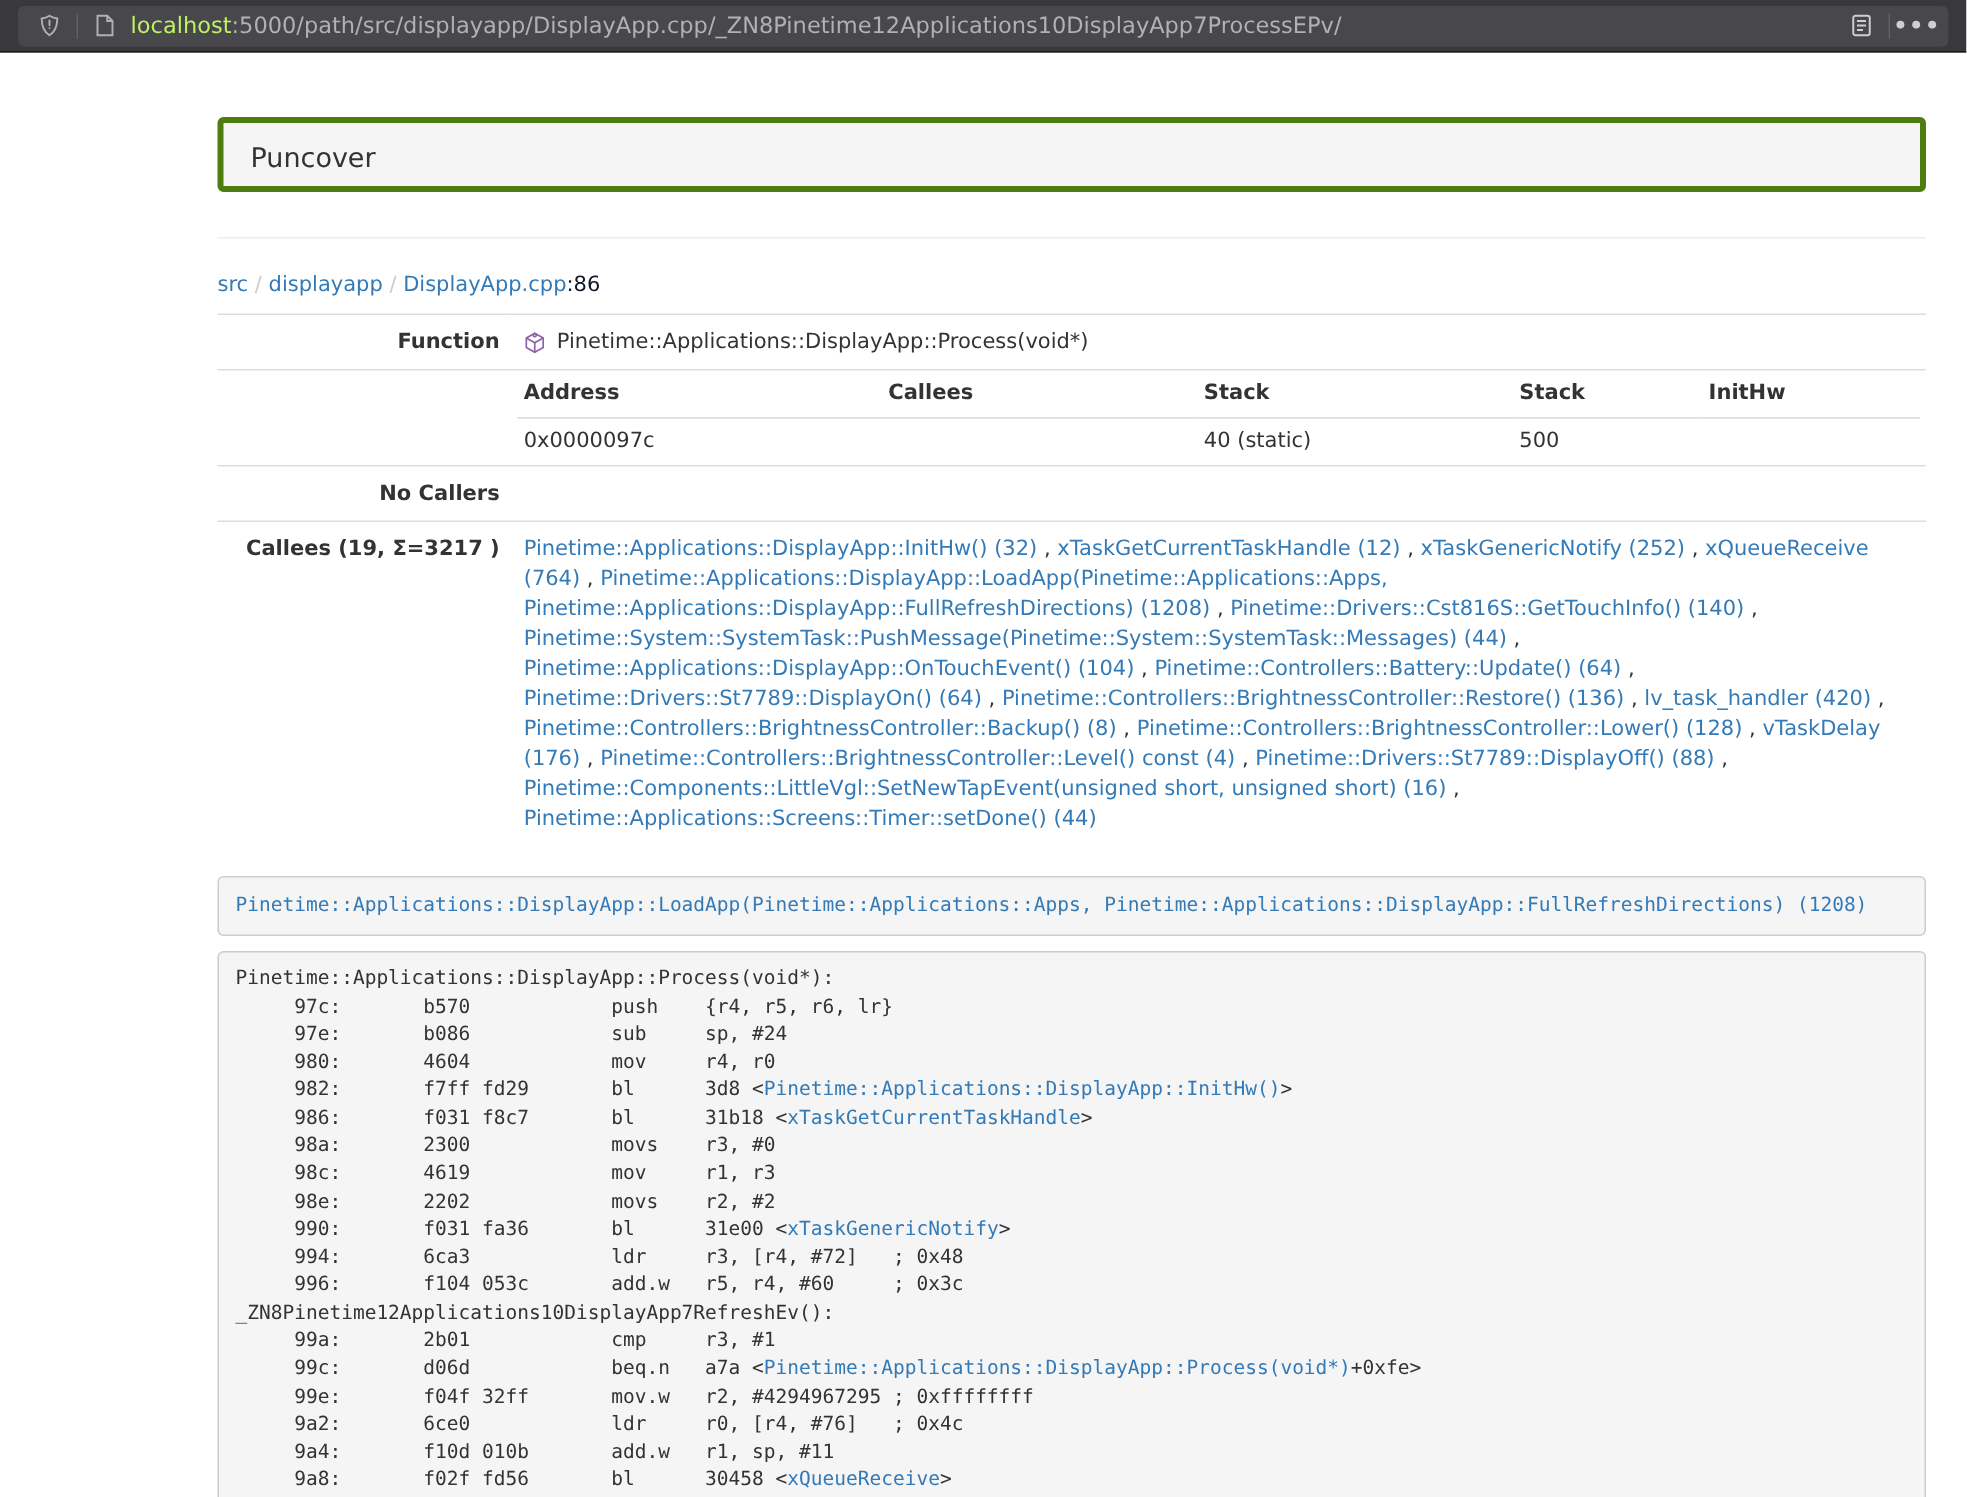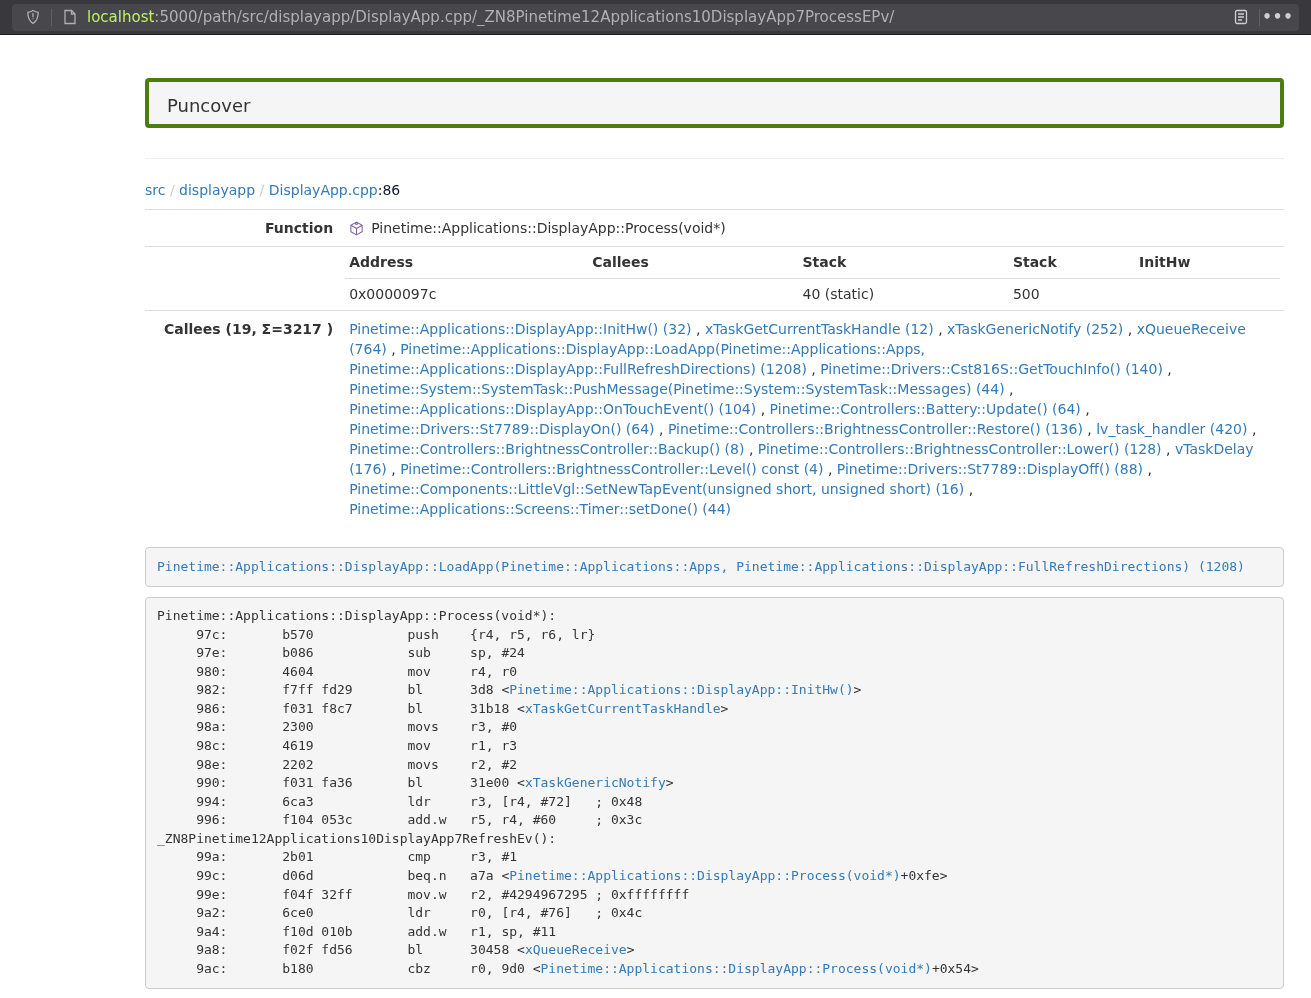"No Callers" tr { html: none -> <tr> <th>No Callers</th> <td></td> </tr> }
